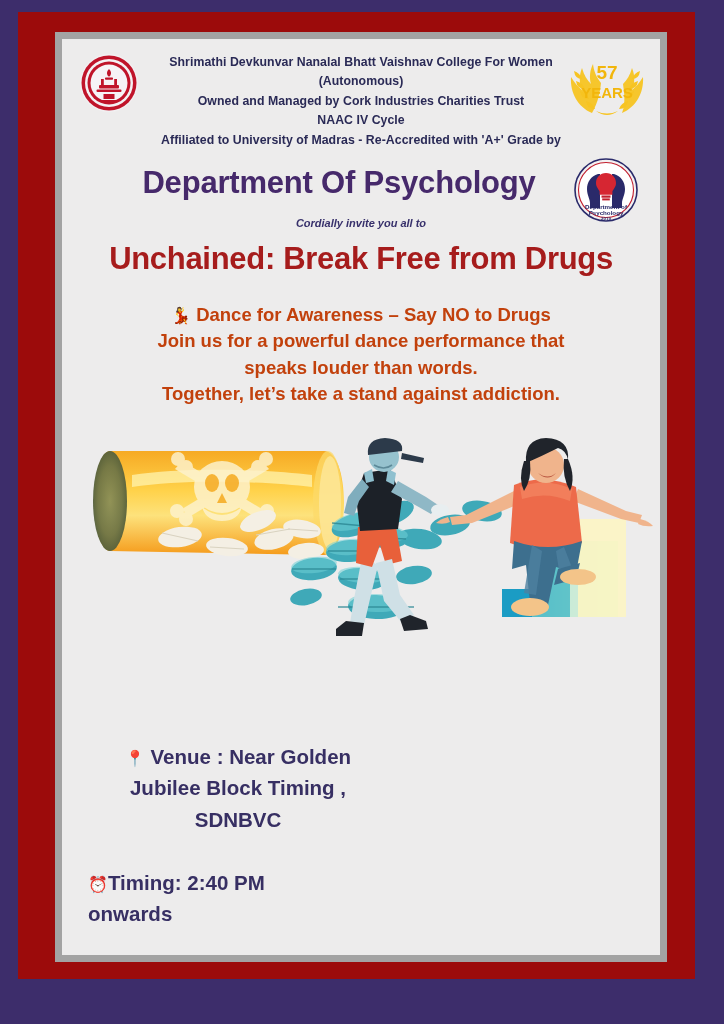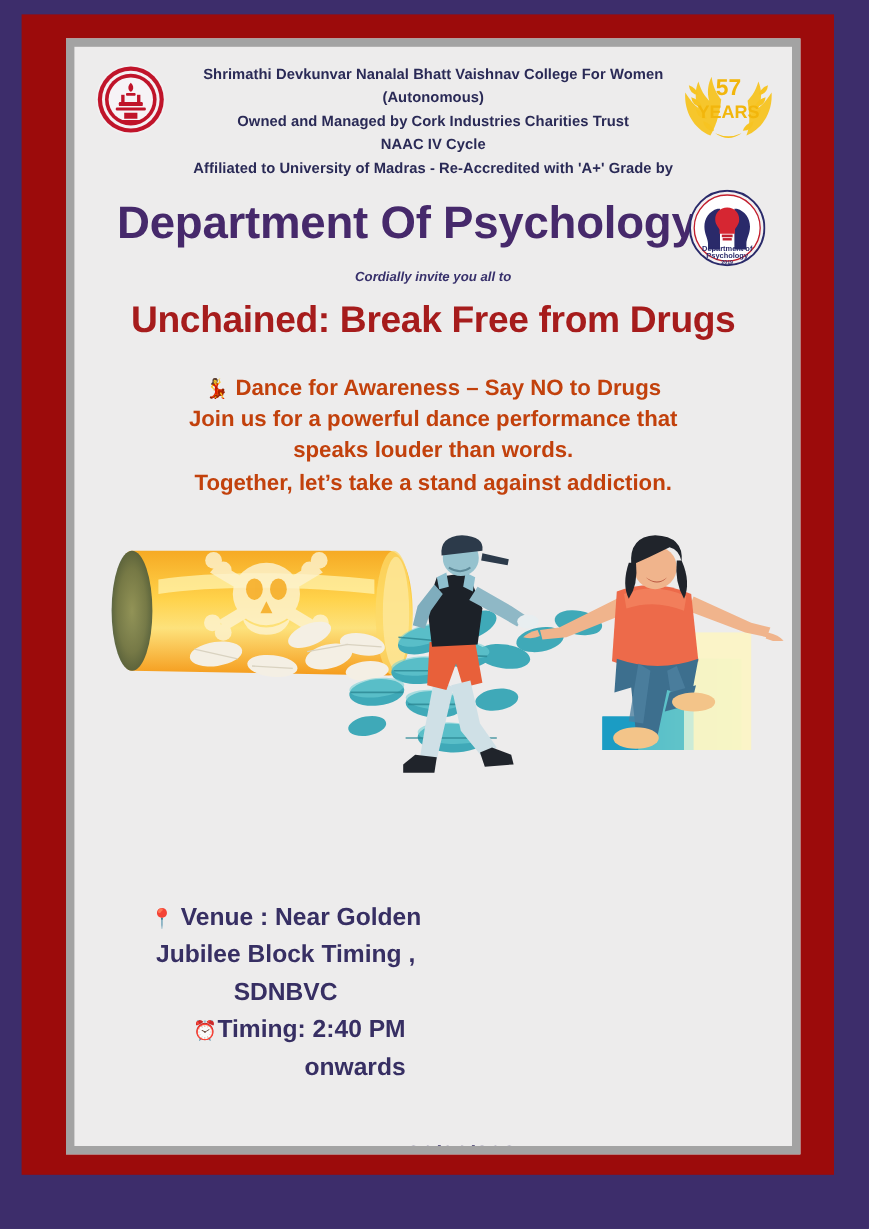"Department Of Psychology" .dept-title { font-size: 38px -> 31px }
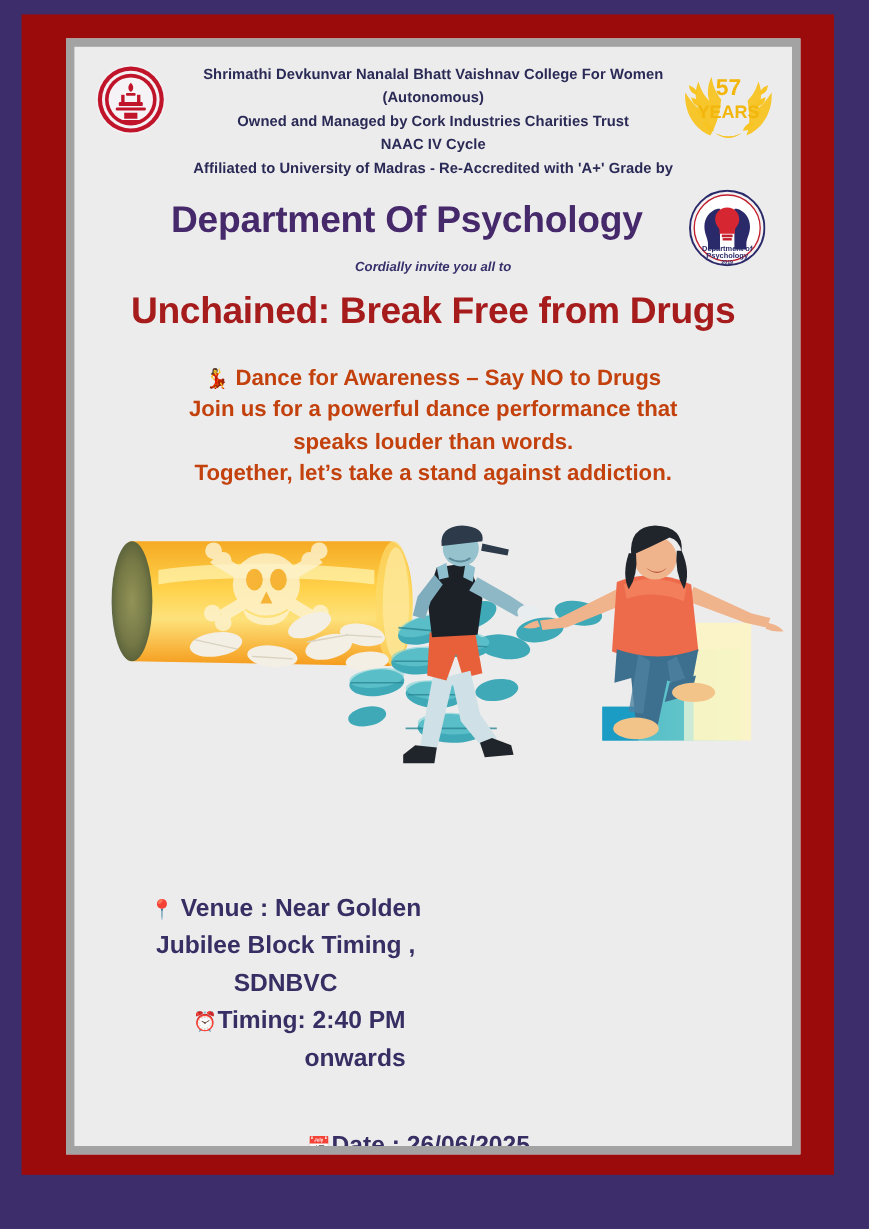"⏰Timing: 2:40 PM" .timing { margin-top: 0 -> 32px; text-align: right -> left }
